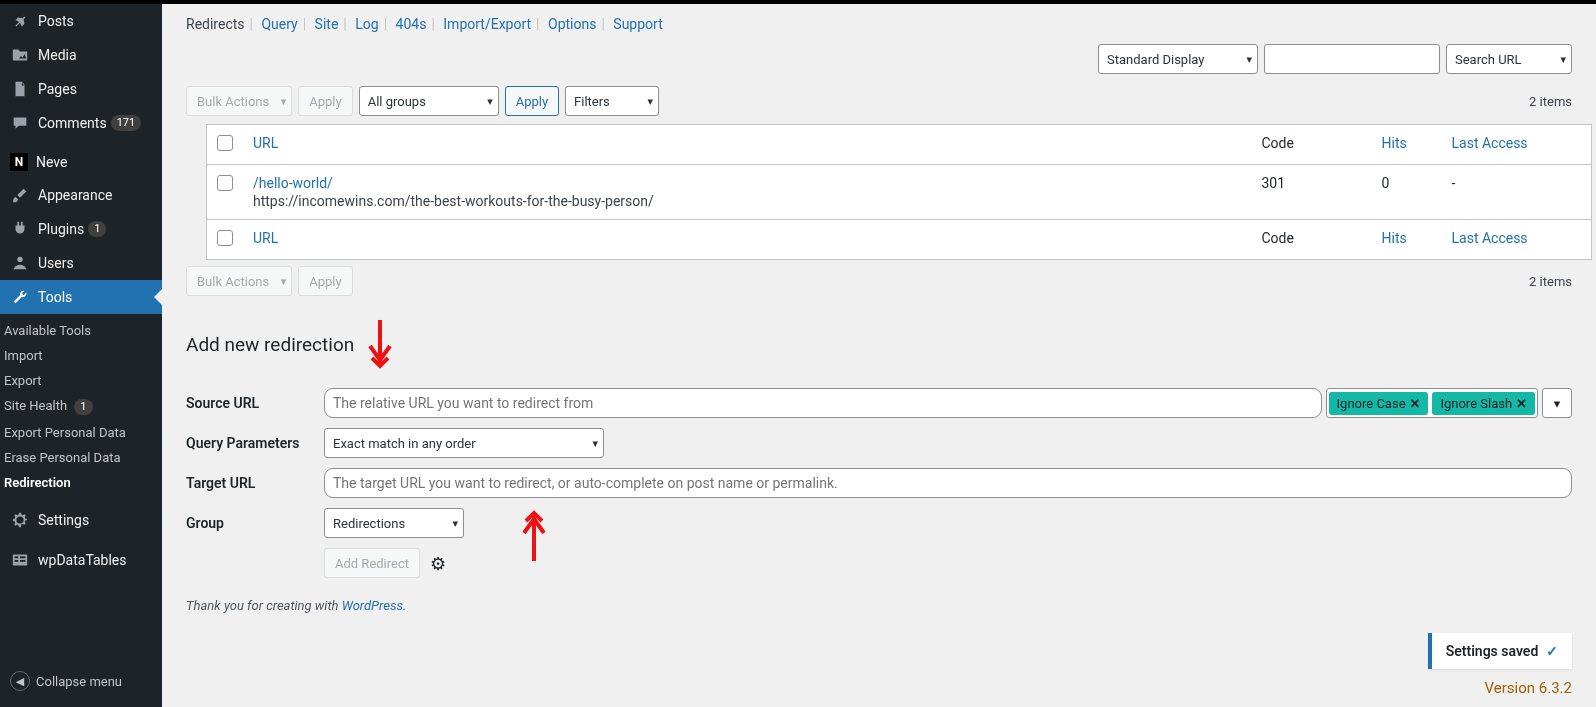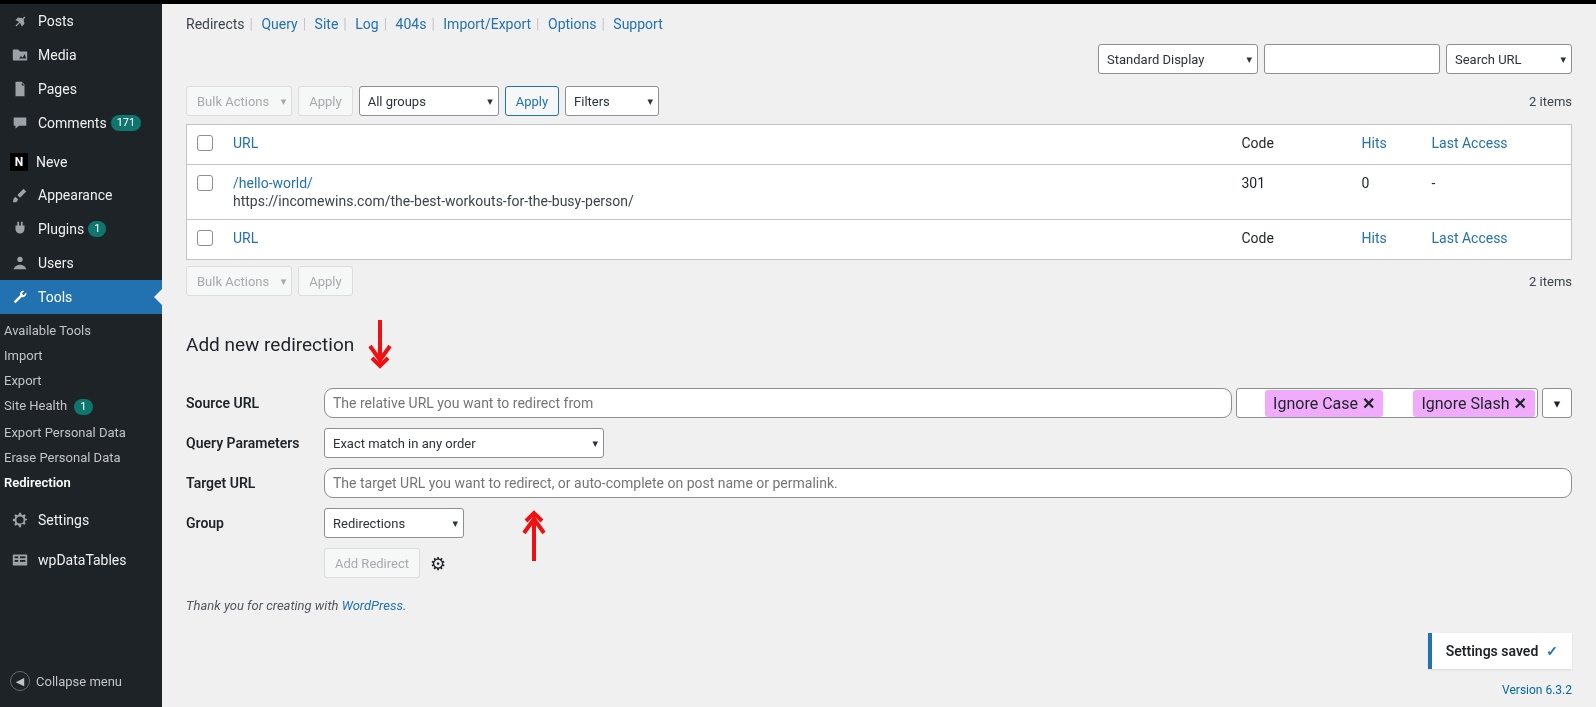"171" .badge { background: #0f766e -> #404040 }
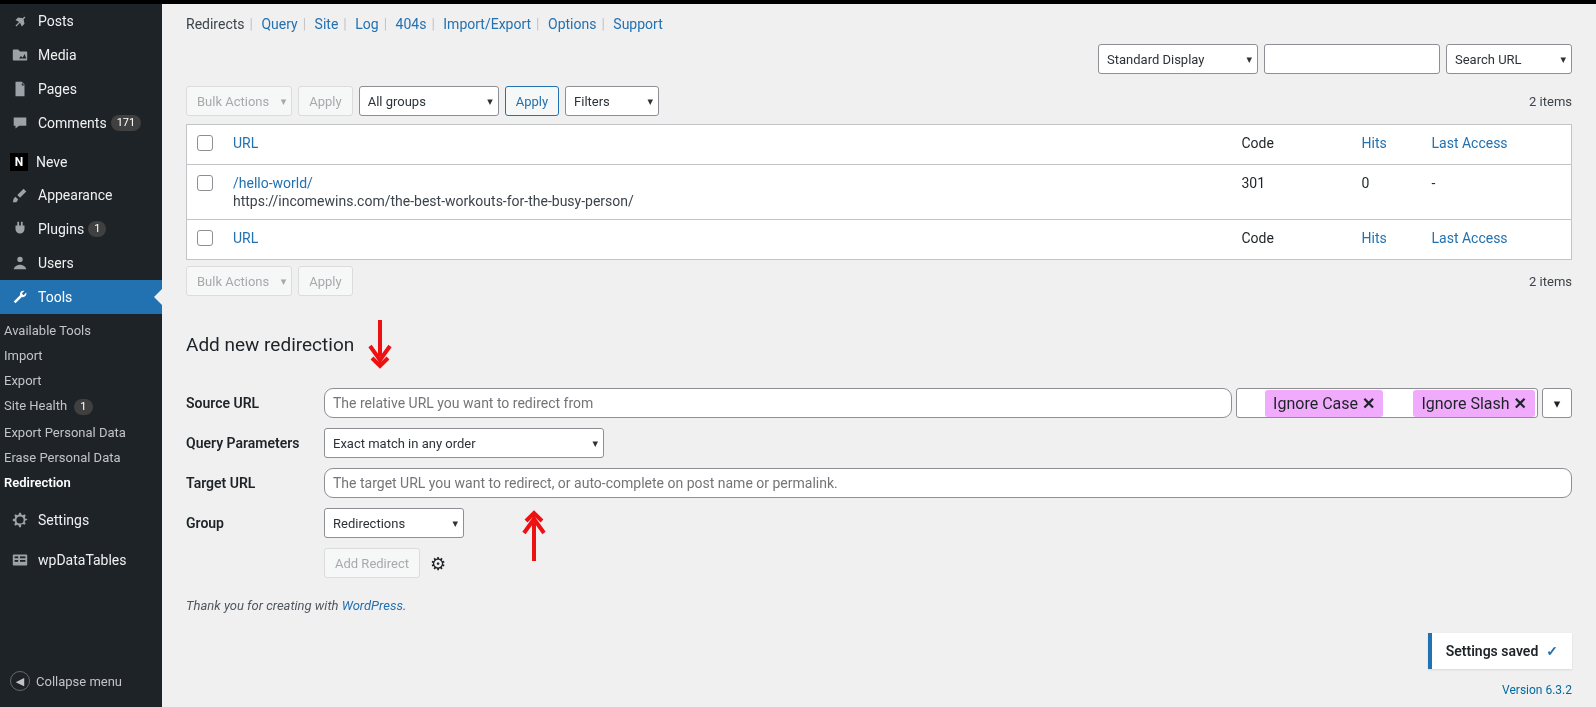"URL" table.list { margin-left: none -> 20px }
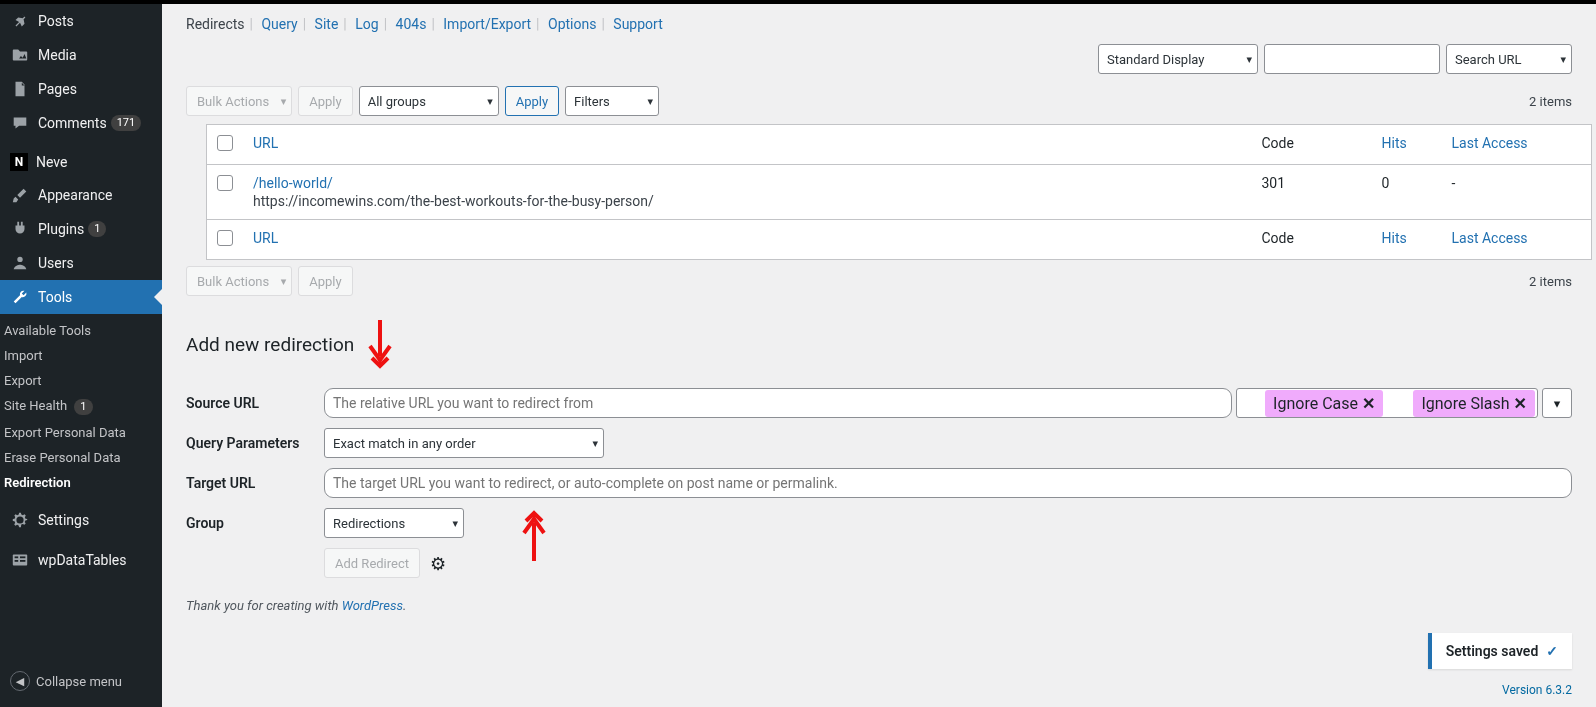"Ignore Case" .tag { background: #f0abfc -> #14b8a6; font-size: 16px -> 13px; margin-left: 26px -> none }
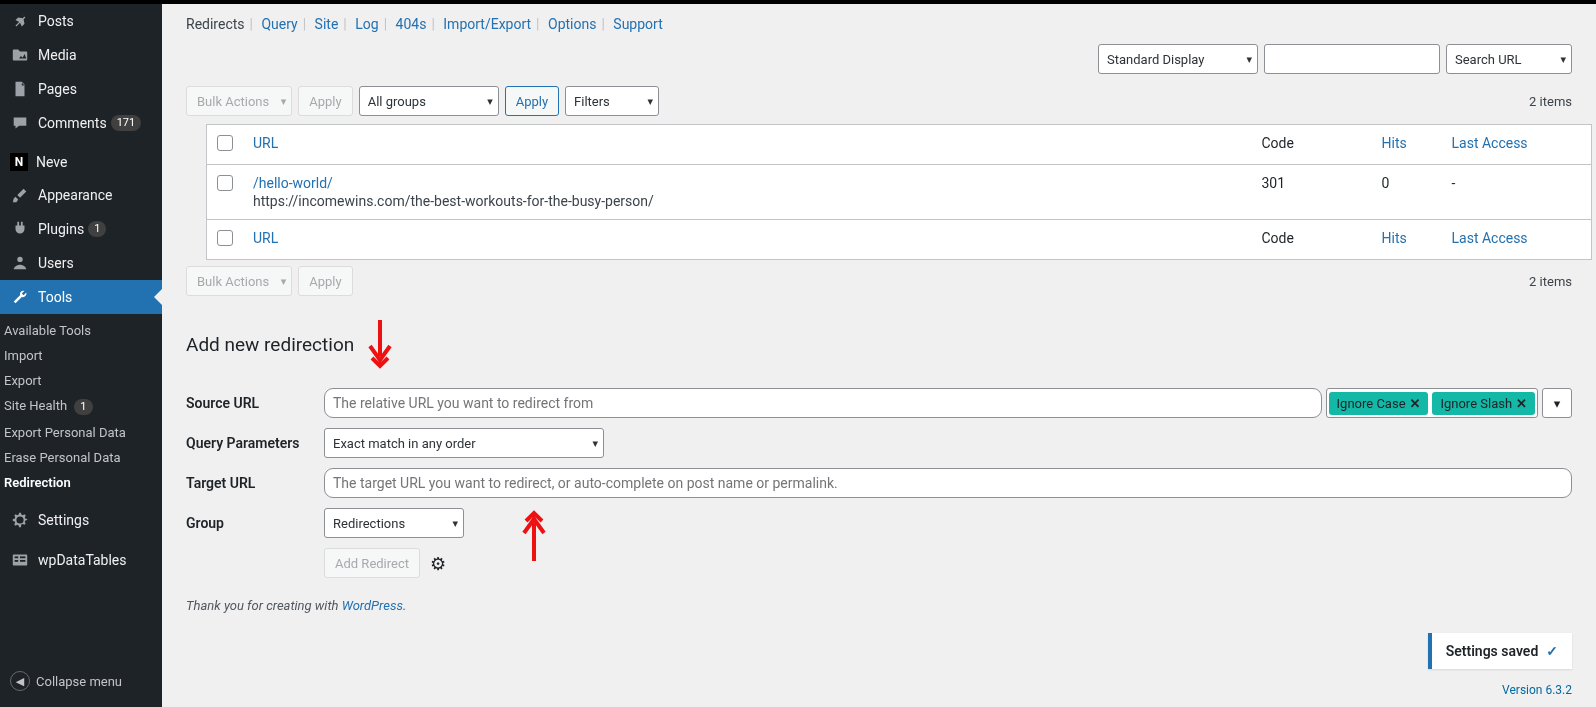"Version 6.3.2" .bottom-right { color: #0369a1 -> #a16207; font-size: 12px -> 15px }
